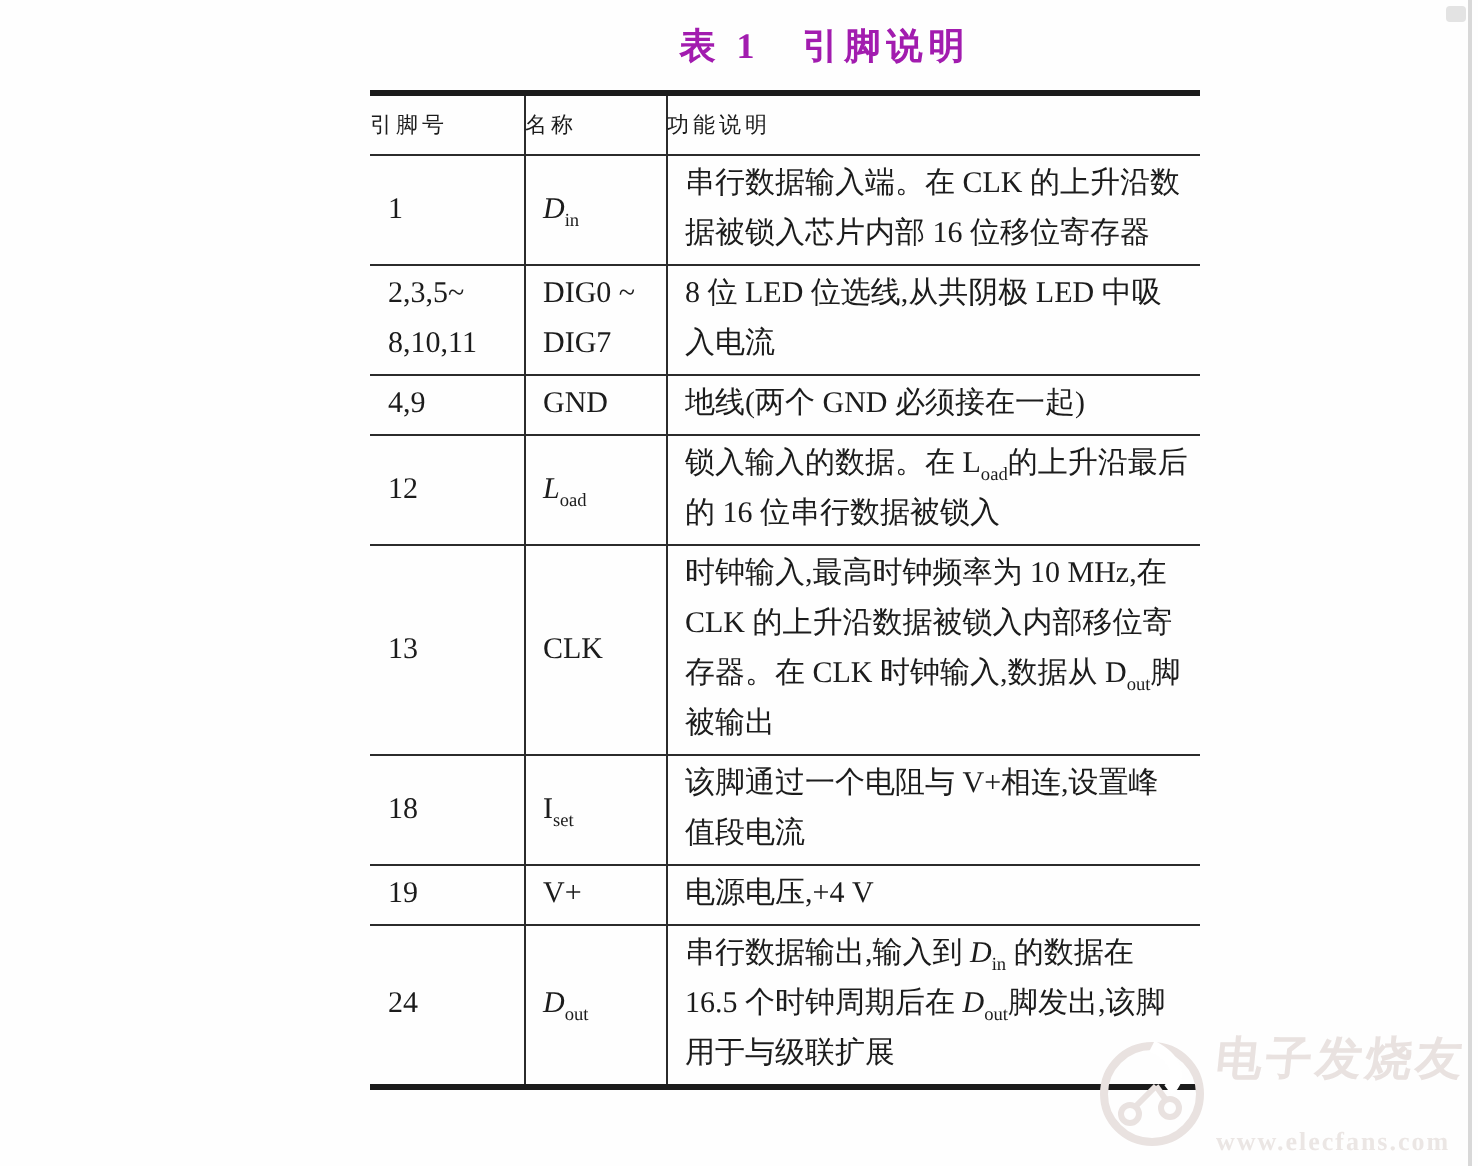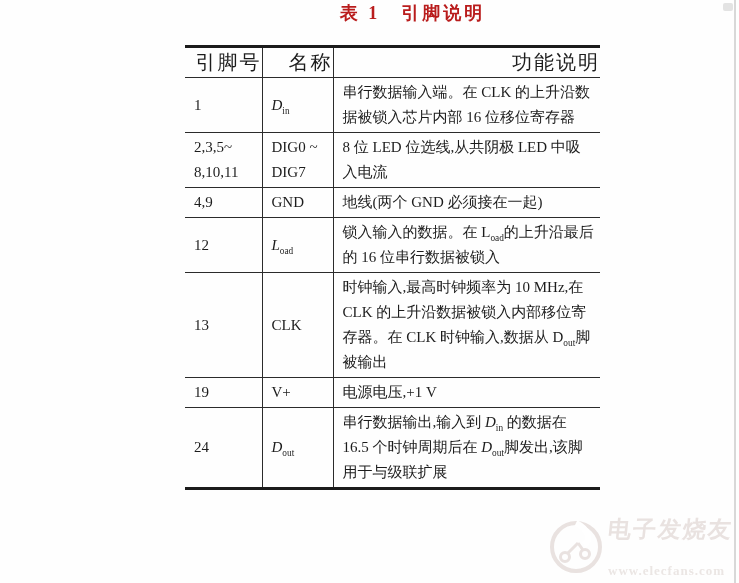"表 1 引脚说明" .title { color: #b91c1c -> #a21caf; top: 1px -> 11px }
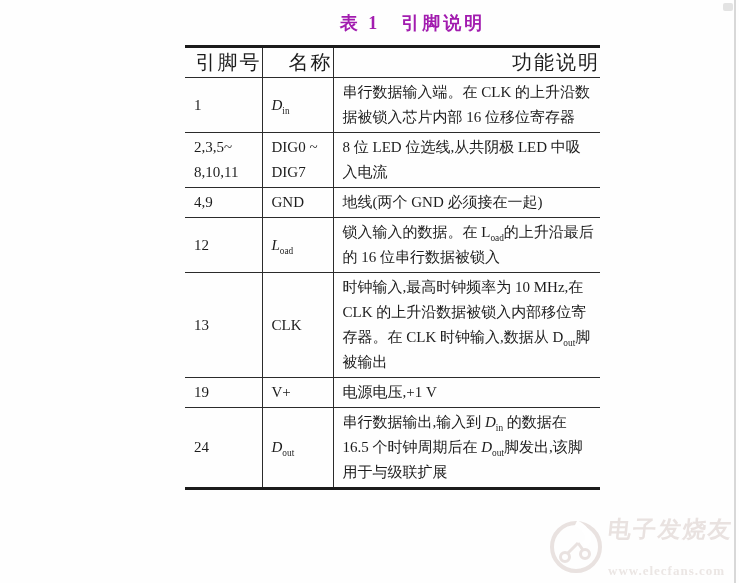"引脚号" .pin-table th { font-size: 20px -> 11px; text-align: right -> left }
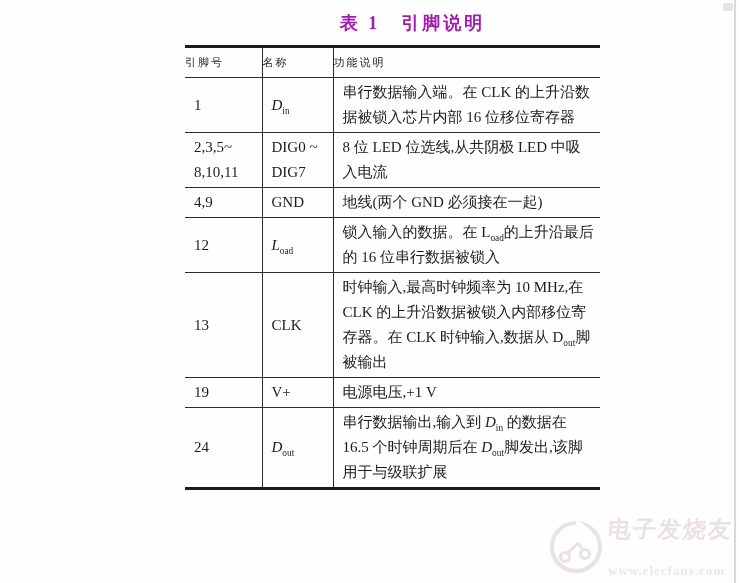"18" tr { html: none -> <tr> <td> <div><span>18</span></div> </td> <td> <div><span>I</span><sub>set</sub></div> </td> <td> <div><span>该脚通过一个电阻与 V+相连,设置峰</span></div> <div><span>值段电流</span></div> </td> </tr> }
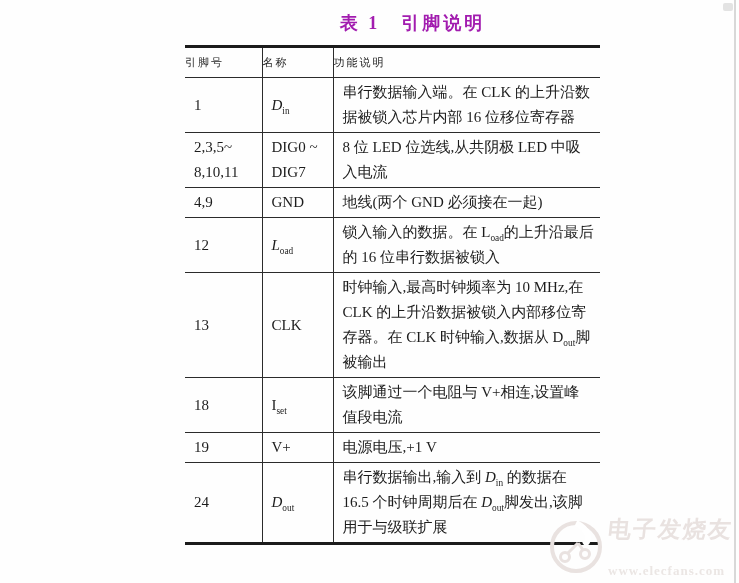"电源电压,+1 V" span { text: ,+1 -> ,+4 }
